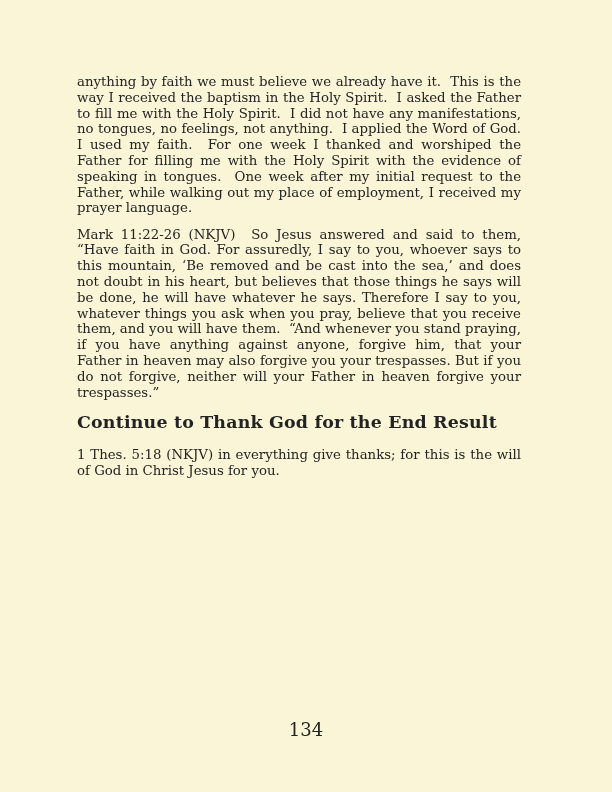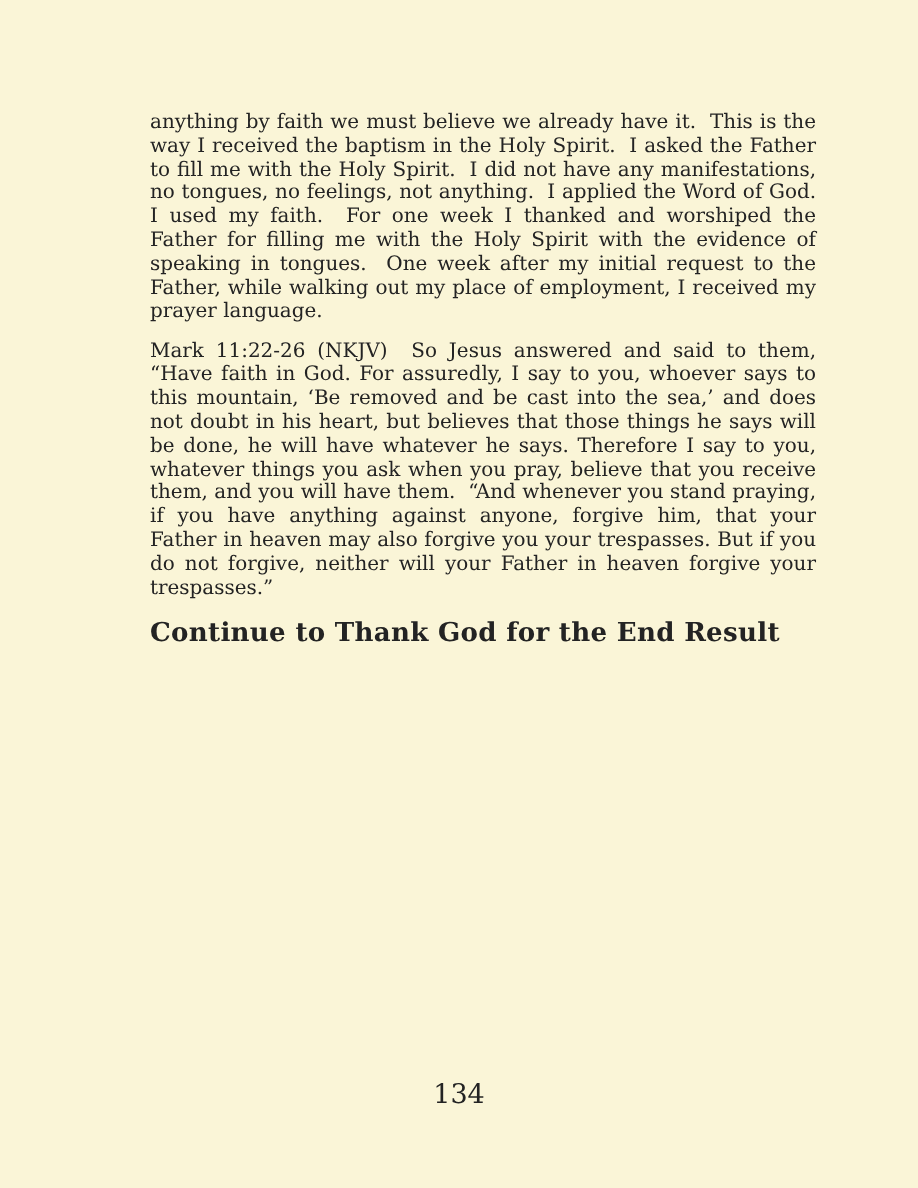"anything by faith we must" .content { left: 100px -> 77px }
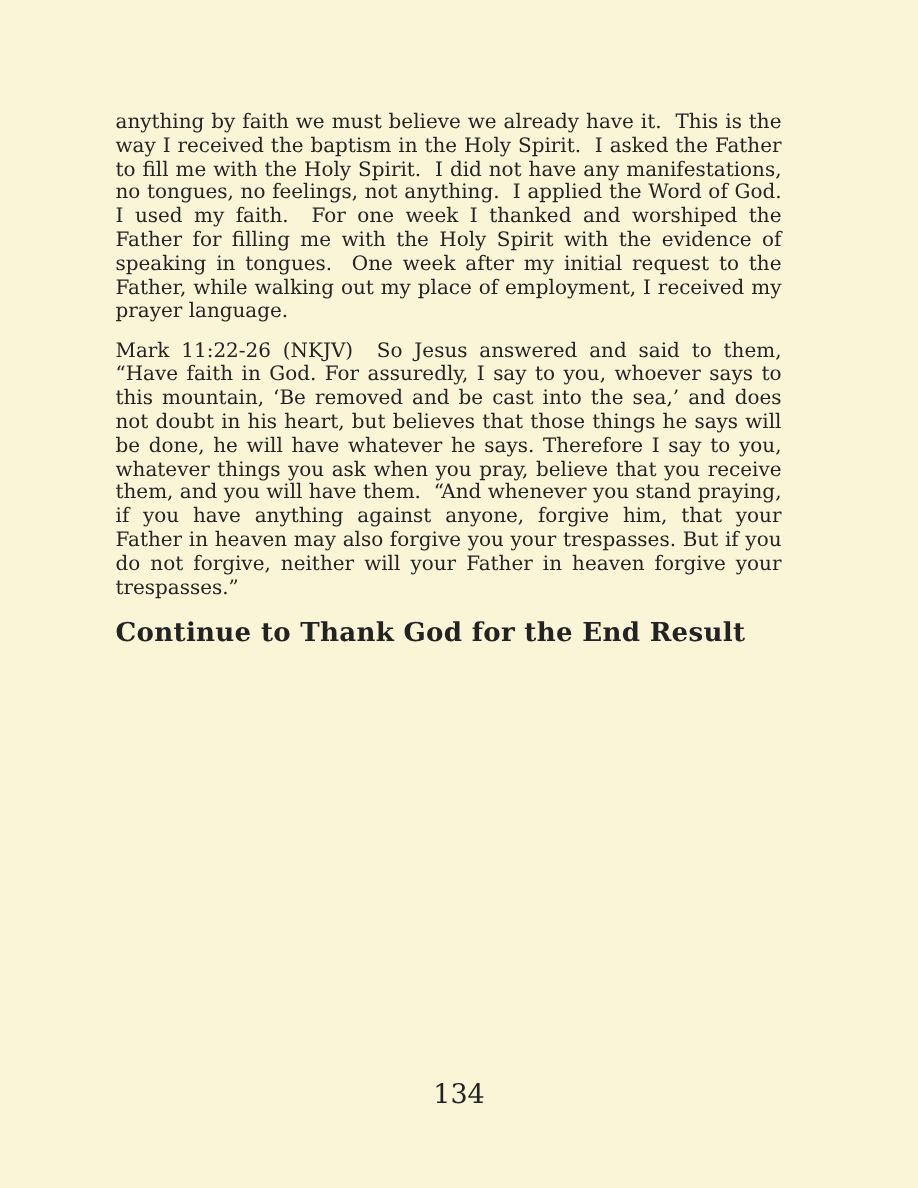"1 Thes. 5:18 (NKJV) in" p.body { html: none -> <p><span>1 Thes. 5:18 (NKJV)</span><span> in everything give thanks; for this is the will of God in Christ Jesus for you.</span></p> }
